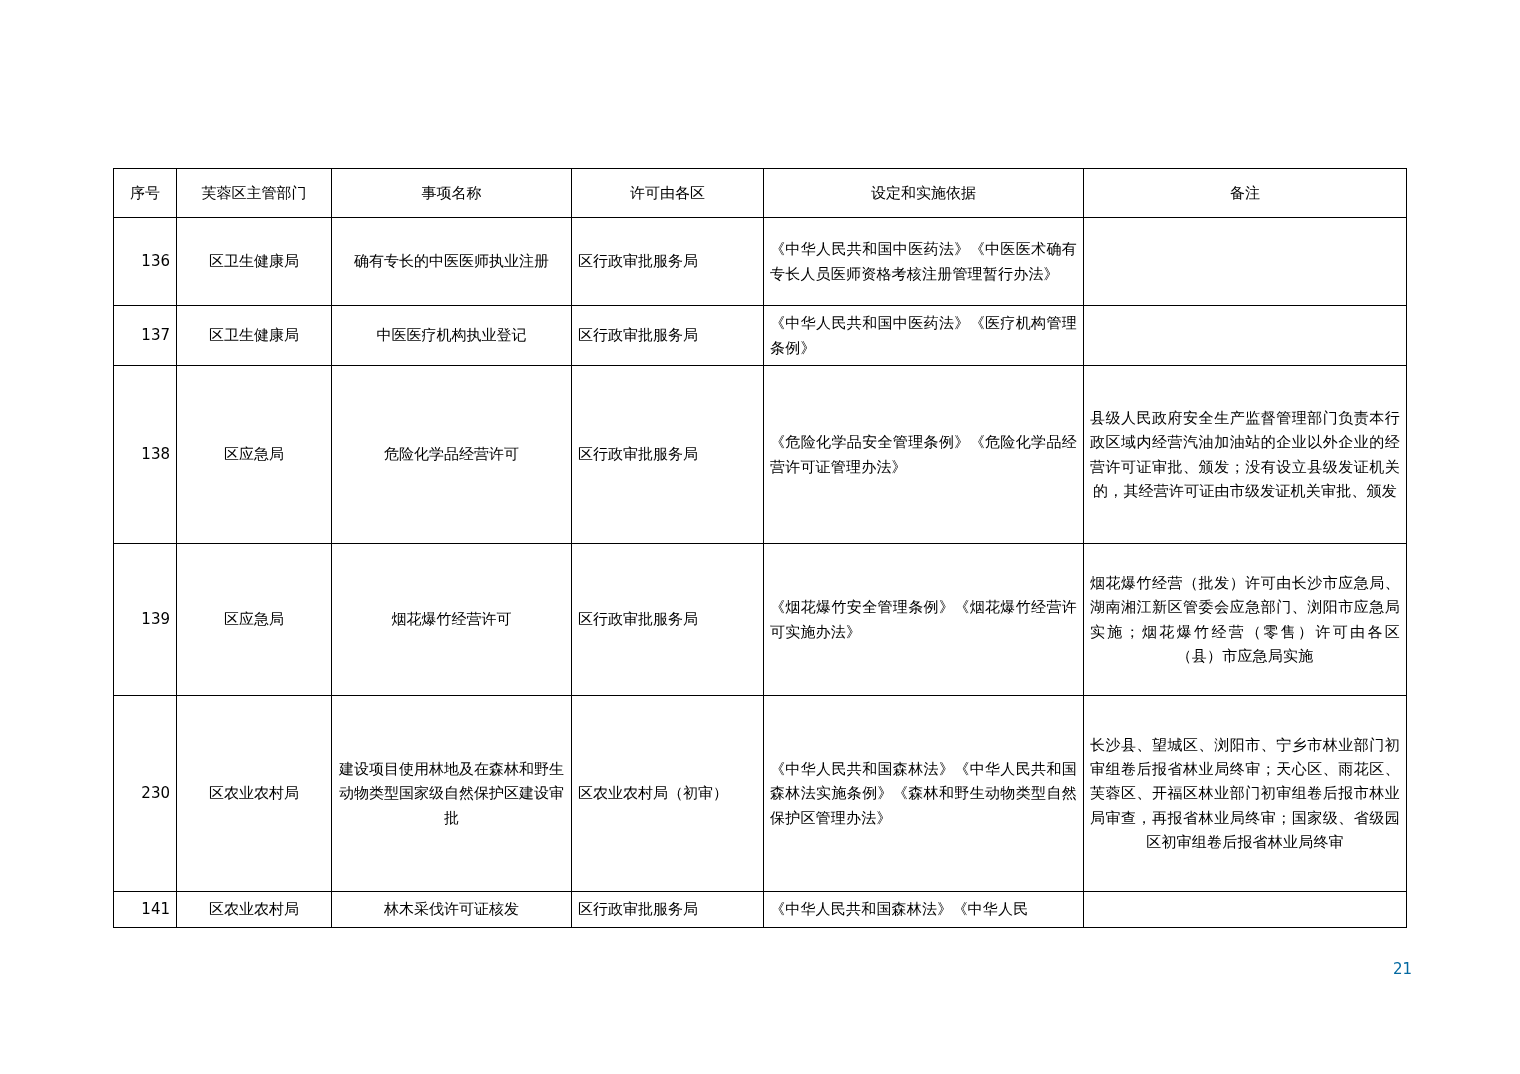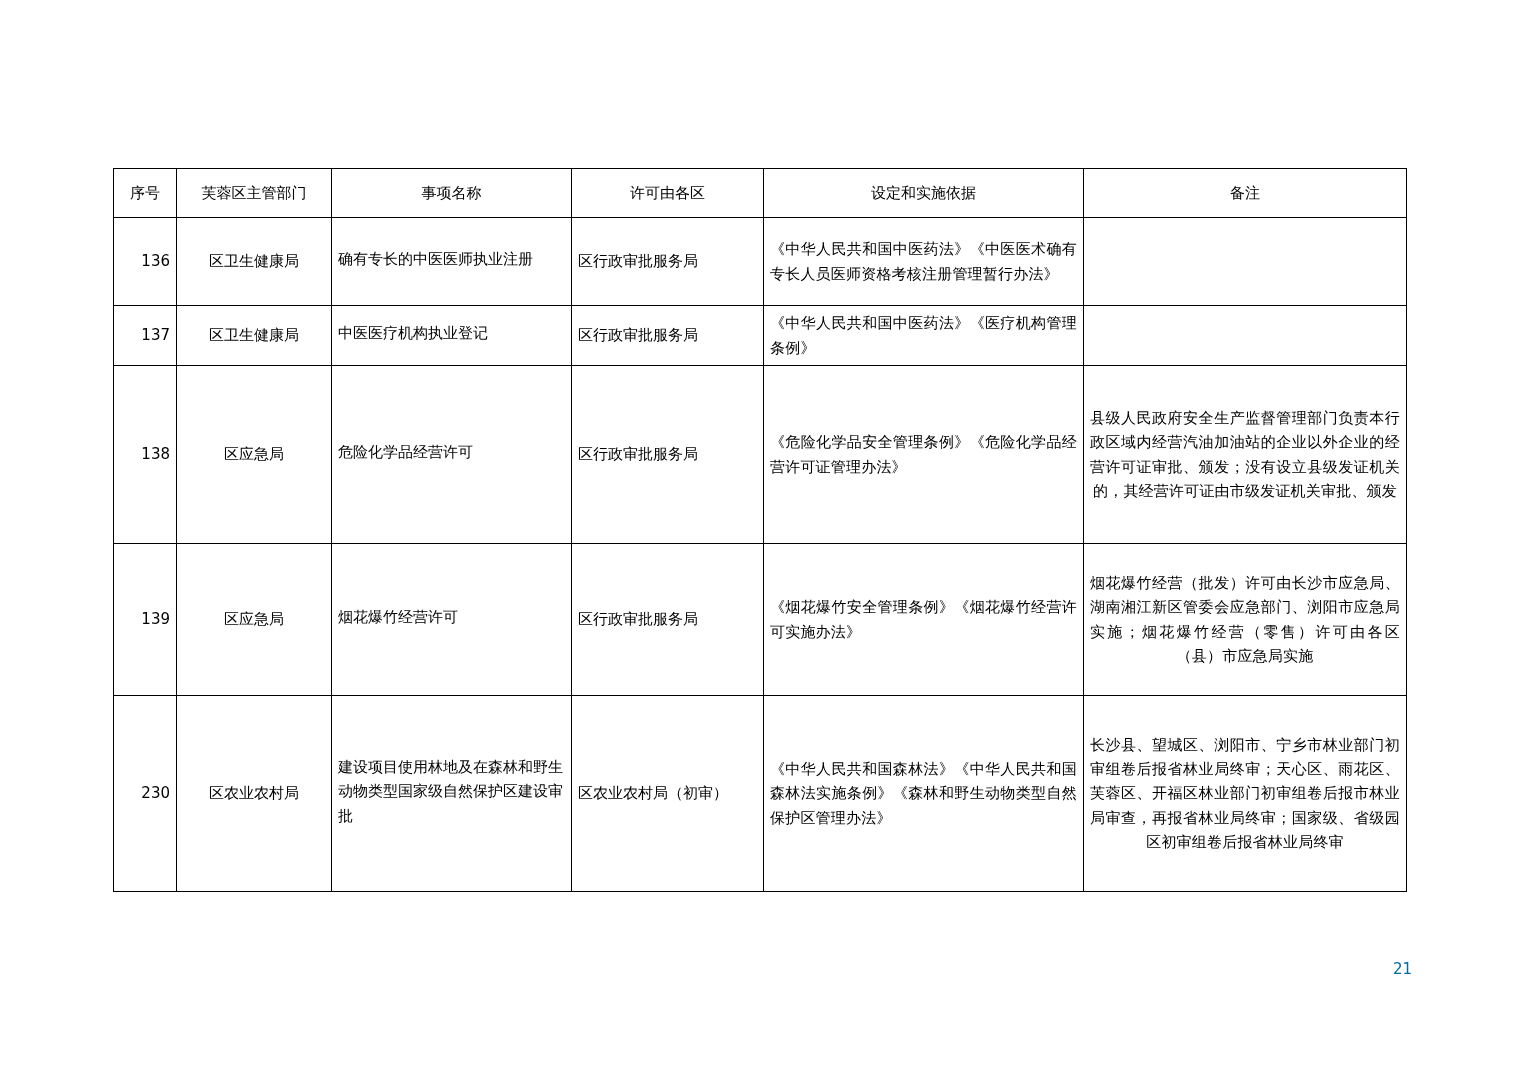"确有专长的中医医师执业注册" td.item { font-family: Liberation Mono, monospace -> none; text-align: none -> center }
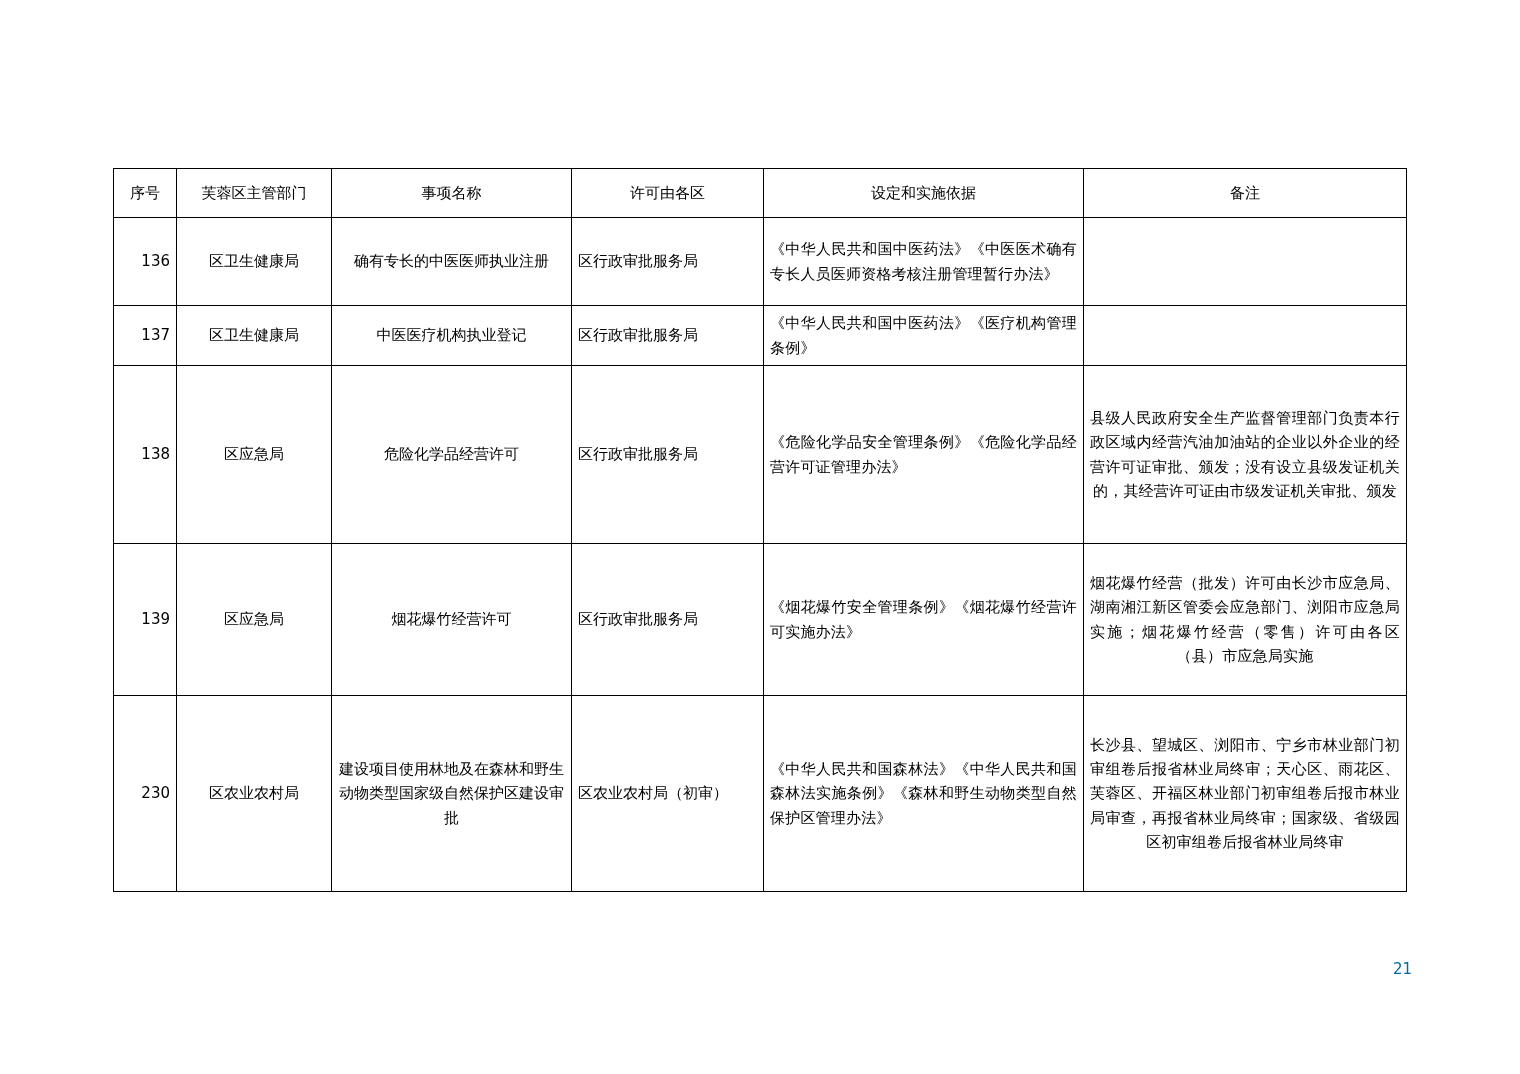"141" tr { html: none -> <tr> <td>141</td> <td>区农业农村局</td> <td>林木采伐许可证核发</td> <td>区行政审批服务局</td> <td>《中华人民共和国森林法》《中华人民</td> <td></td> </tr> }
